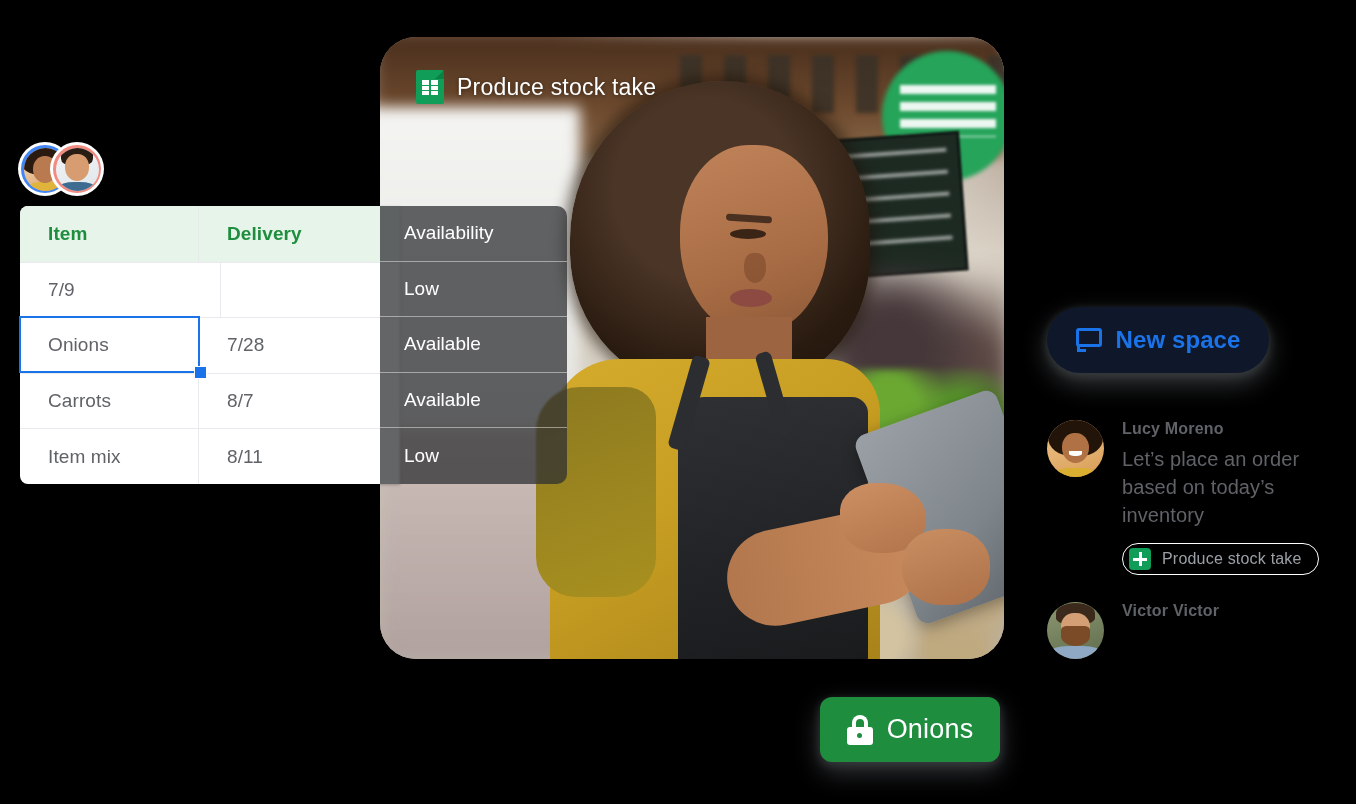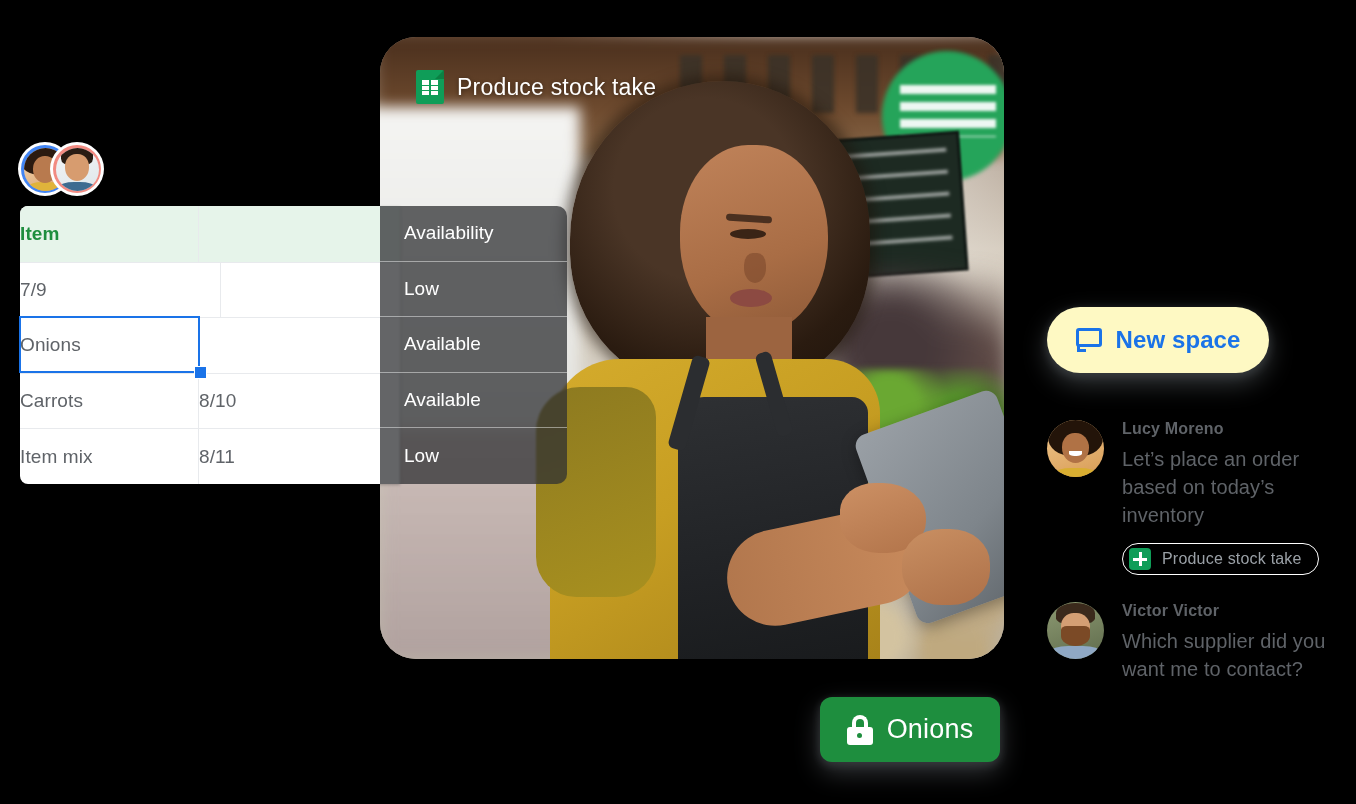"Item" .scell { padding-left: none -> 28px }
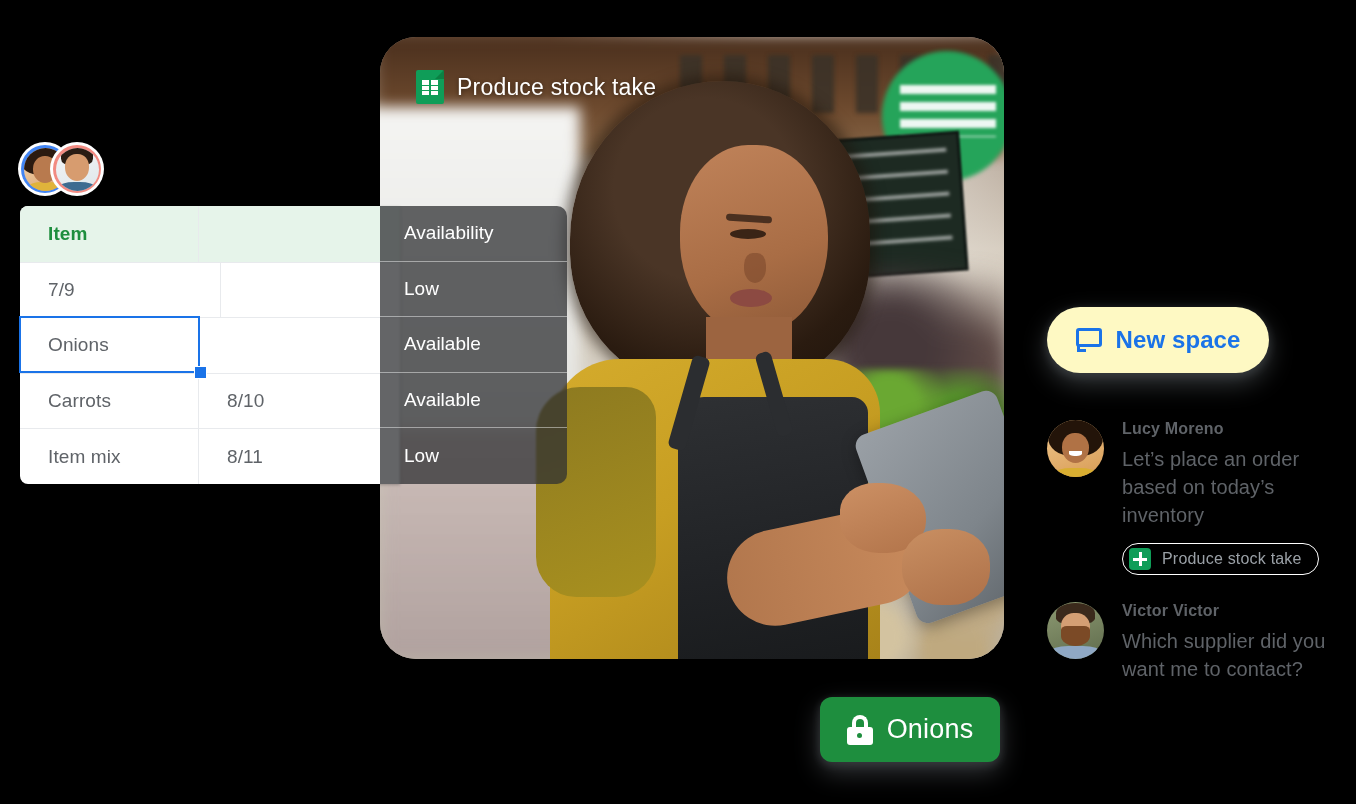"Delivery" div.scell { html: none -> <div>Delivery</div> }
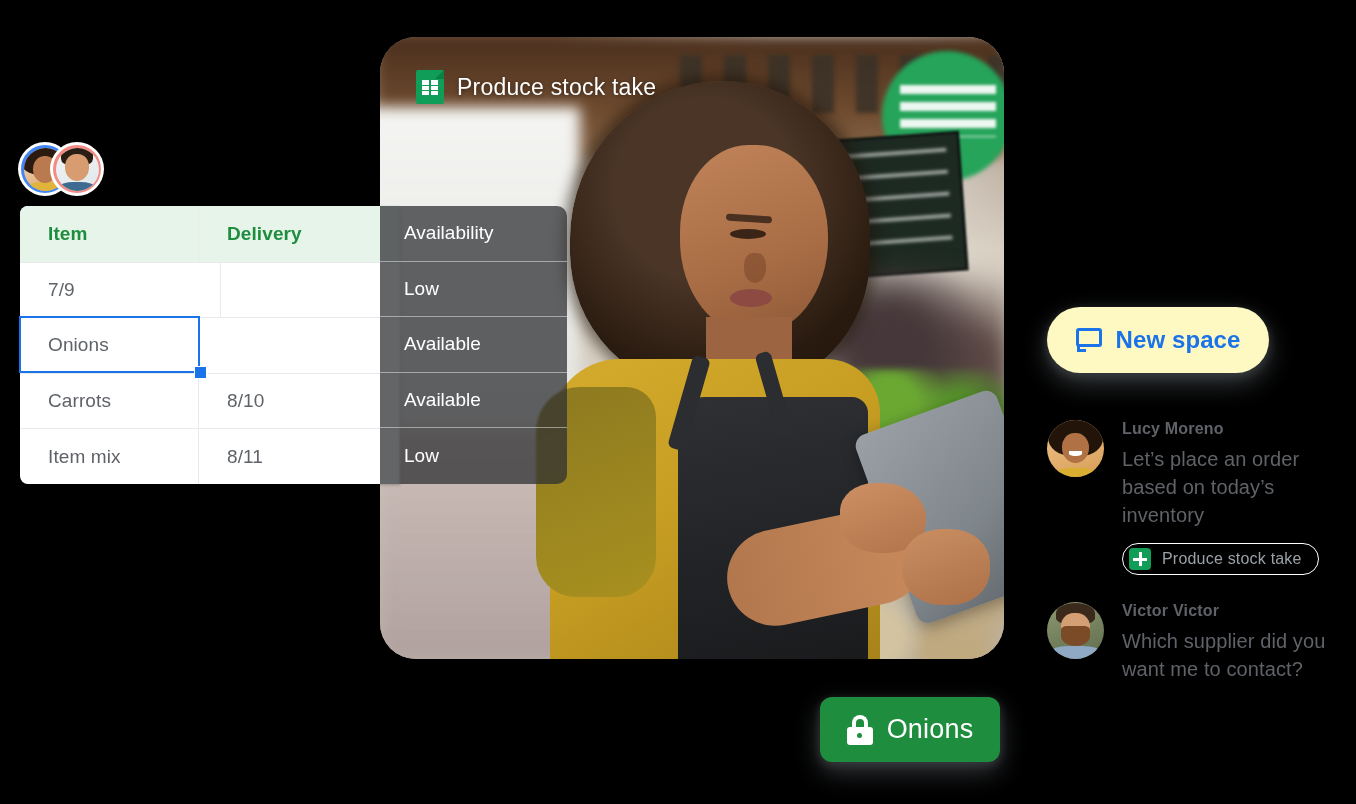"7/28" div.scell { html: none -> <div>7/28</div> }
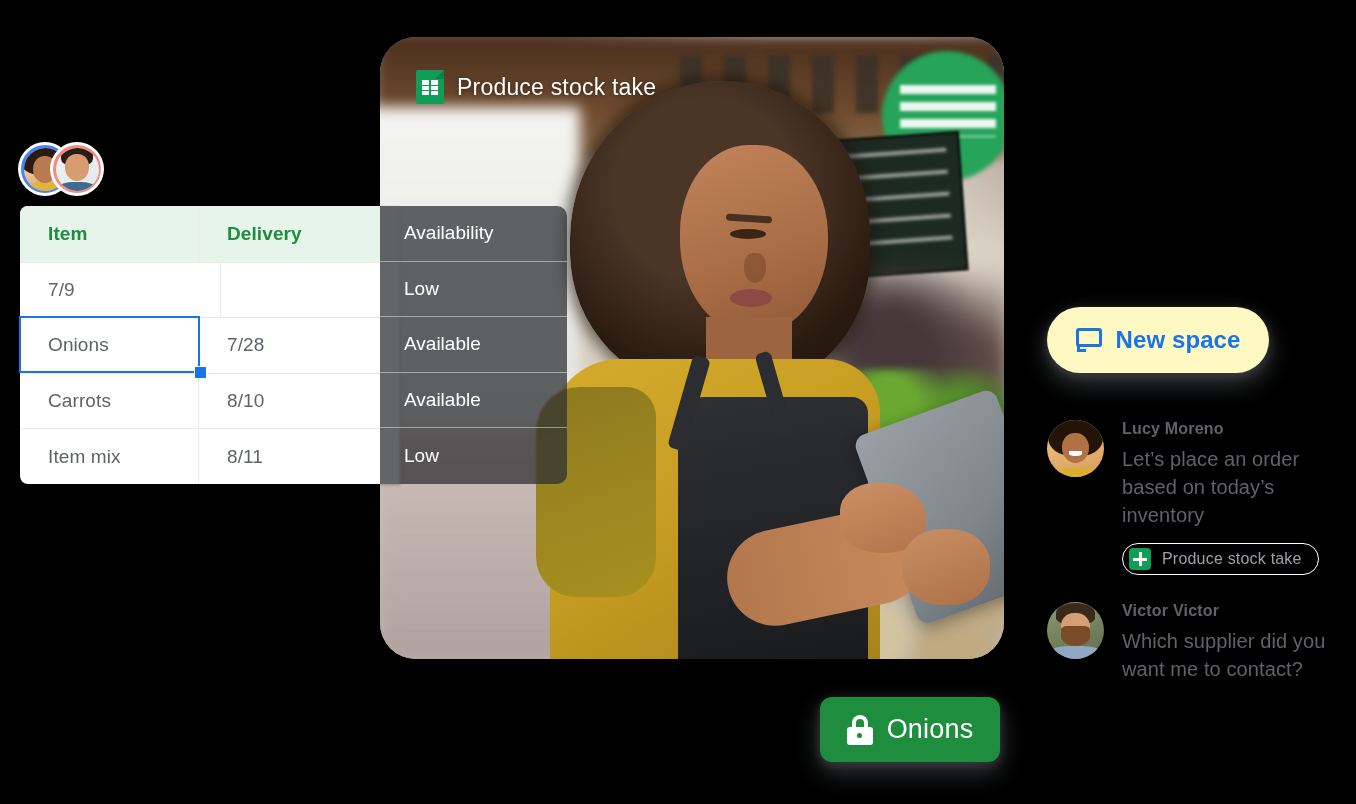"New space" .new-space { background: #fef9c3 -> #0f172a }
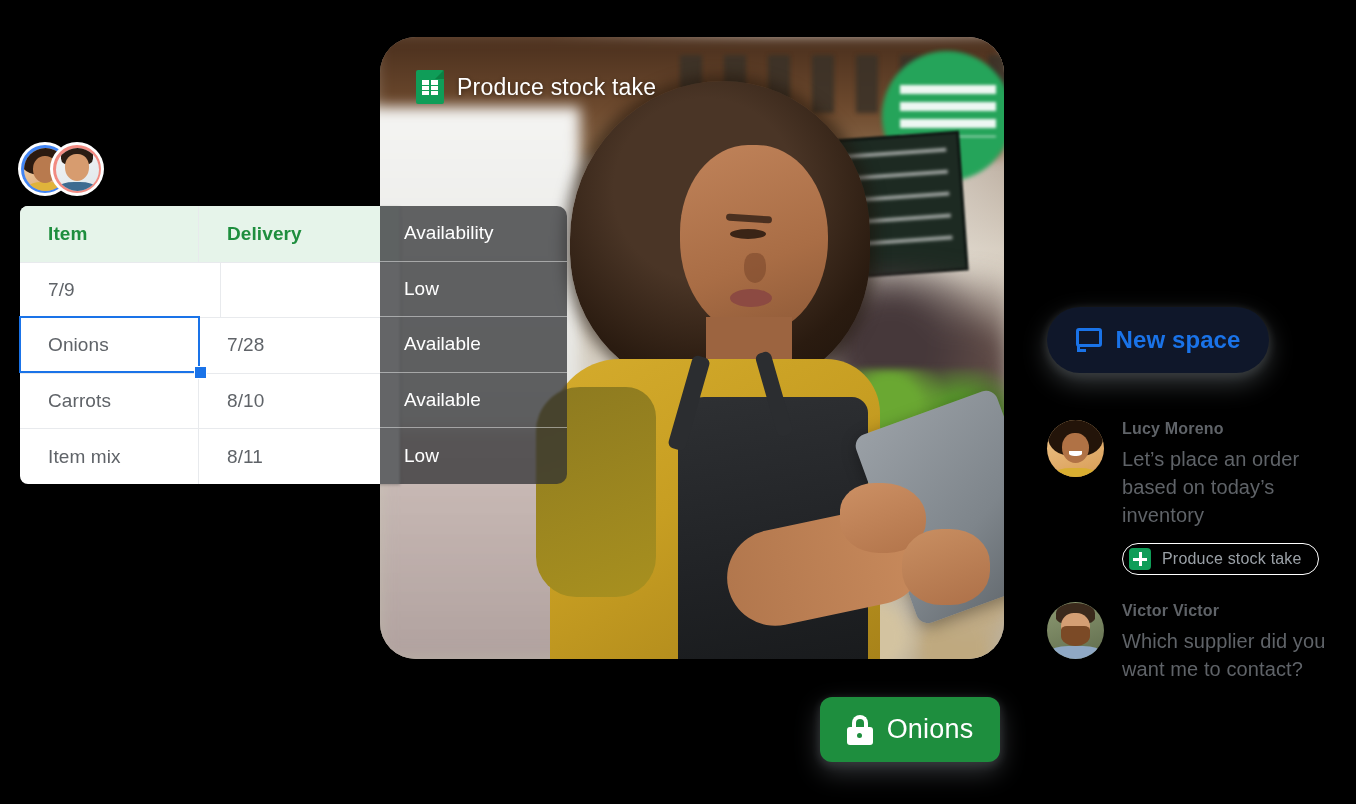"8/10" div.scell { text: 8/10 -> 8/7 }
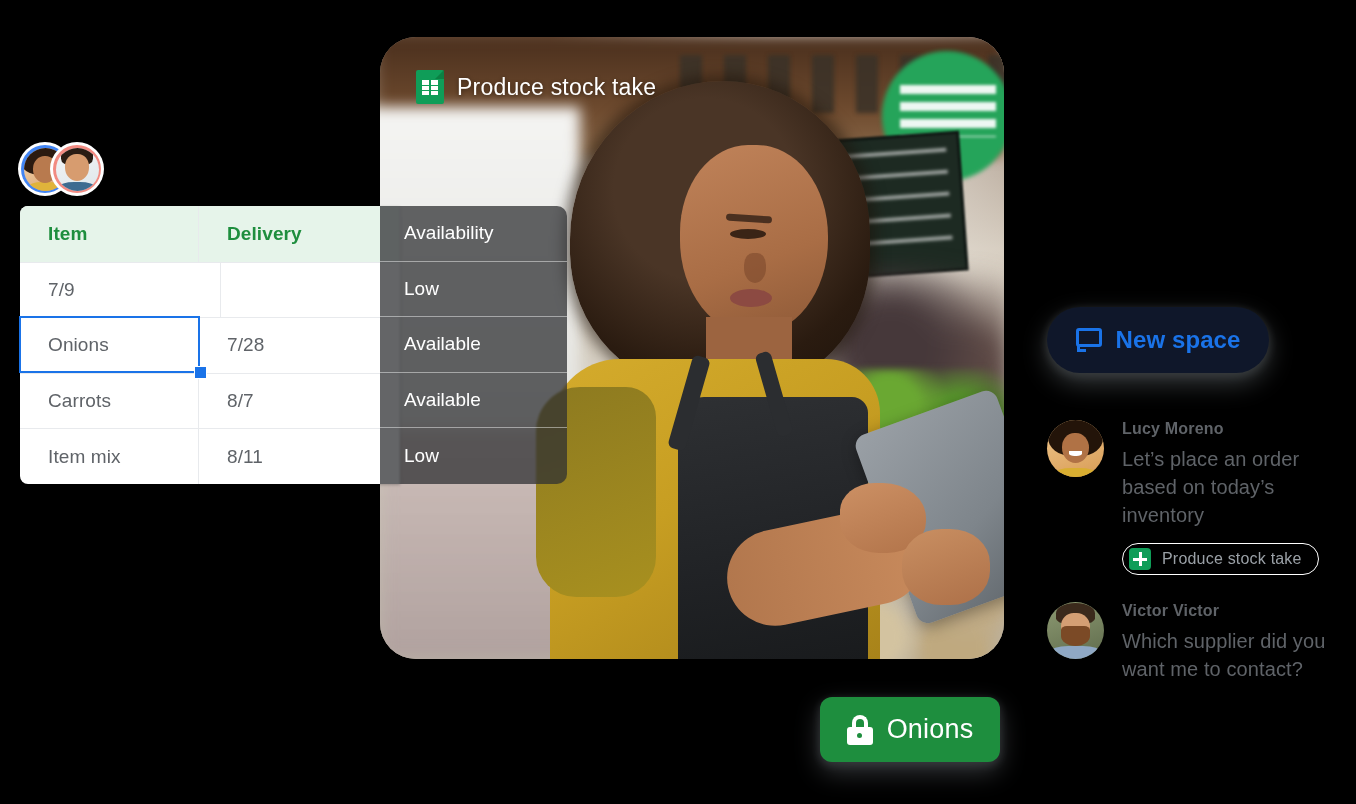"Which supplier did you want" div.msg-text { html: <div>Which supplier did you want me to contact?</div> -> none }
